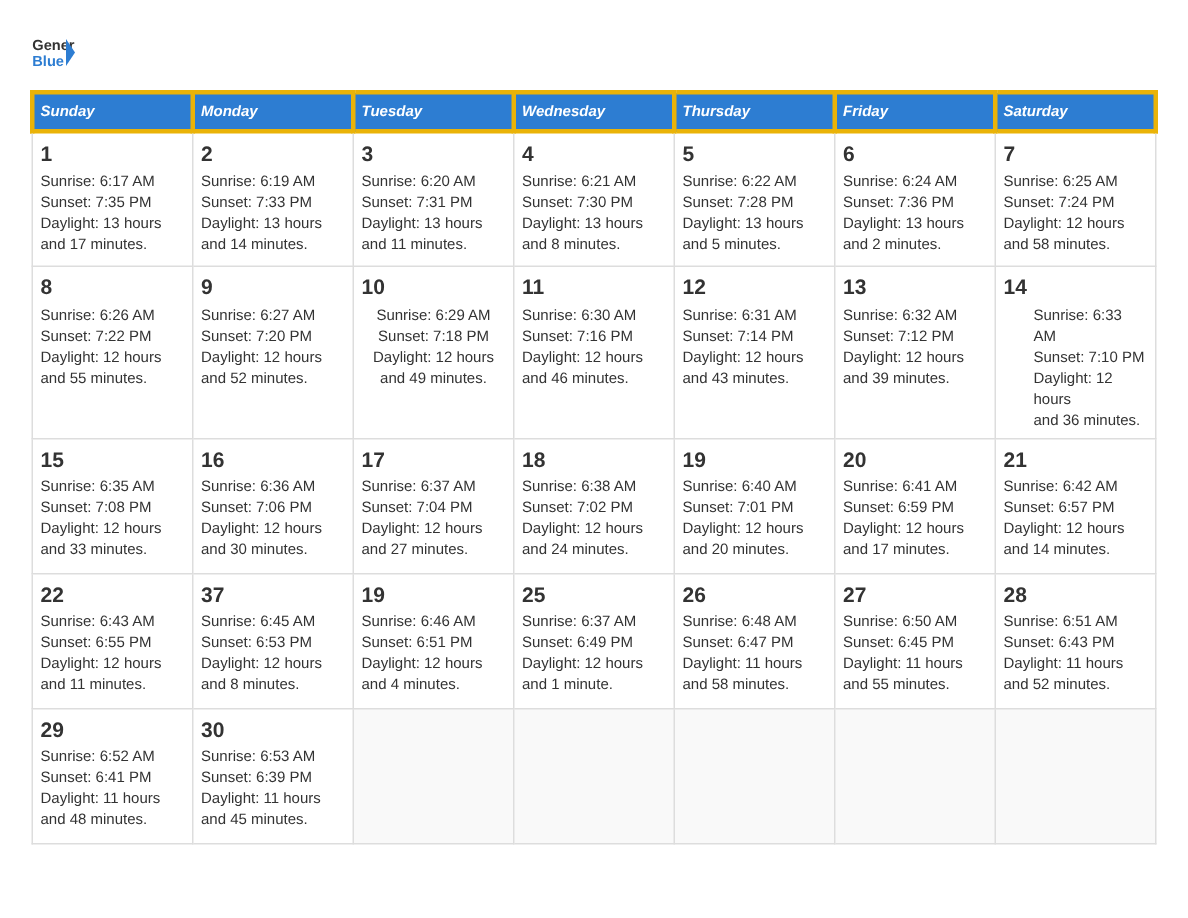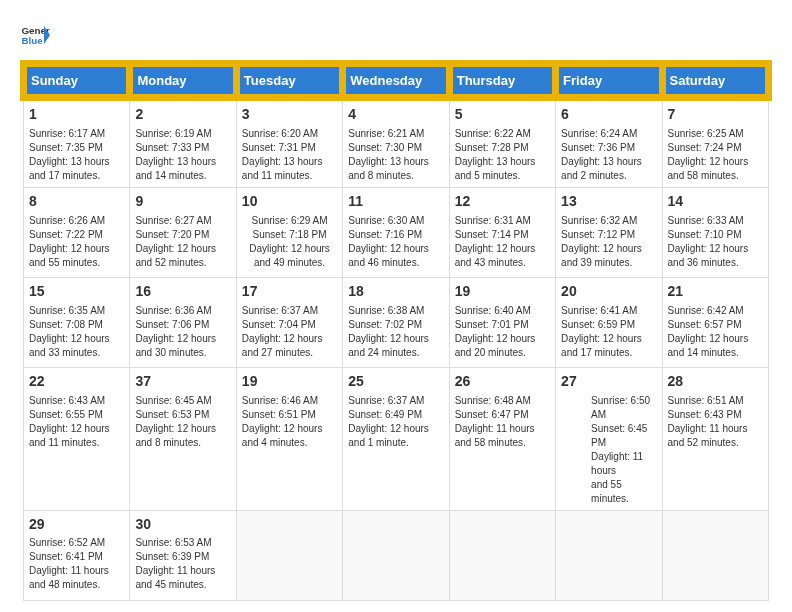"Sunday" .calendar th { border: 7px solid #eab308 -> 3px solid #eab308; font-size: 13px -> 10px; font-style: none -> italic }
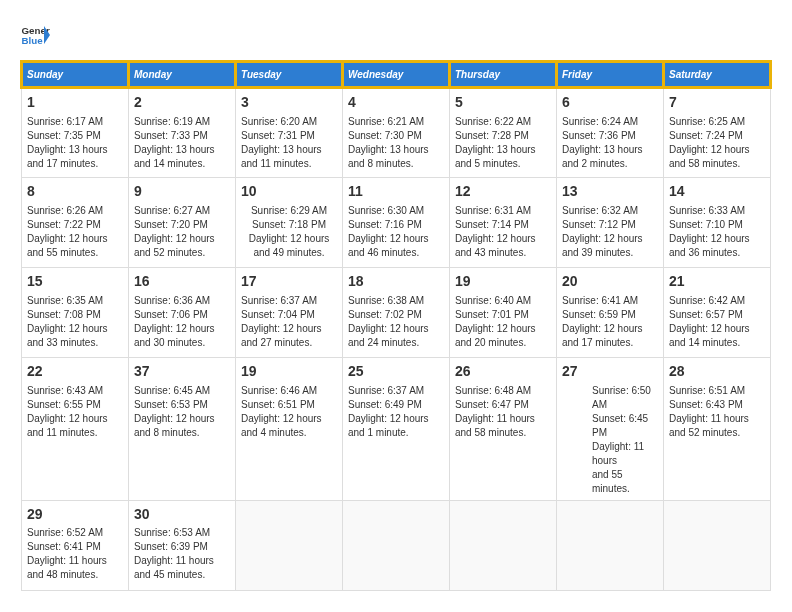"Sunrise: 6:33 AM" div.day-info { margin-left: none -> 20px }
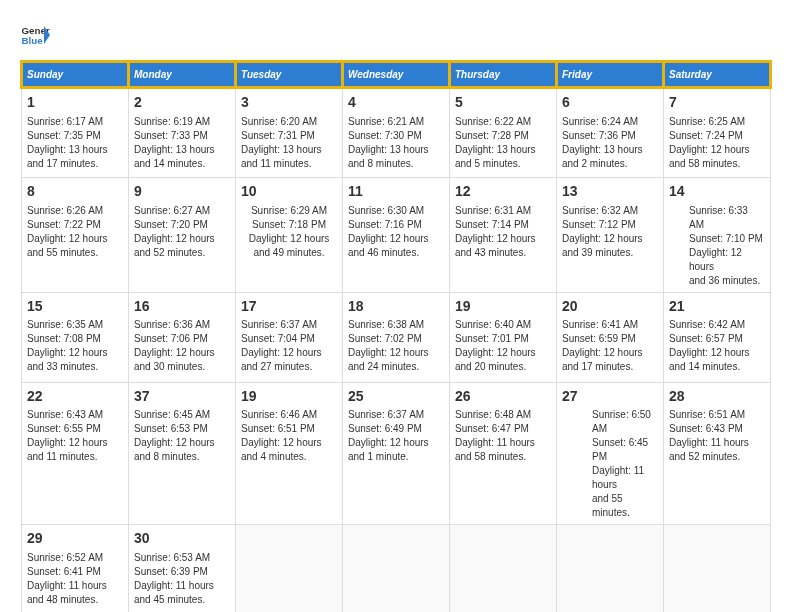"Sunrise: 6:50 AM" div.day-info { margin-left: 30px -> none }
